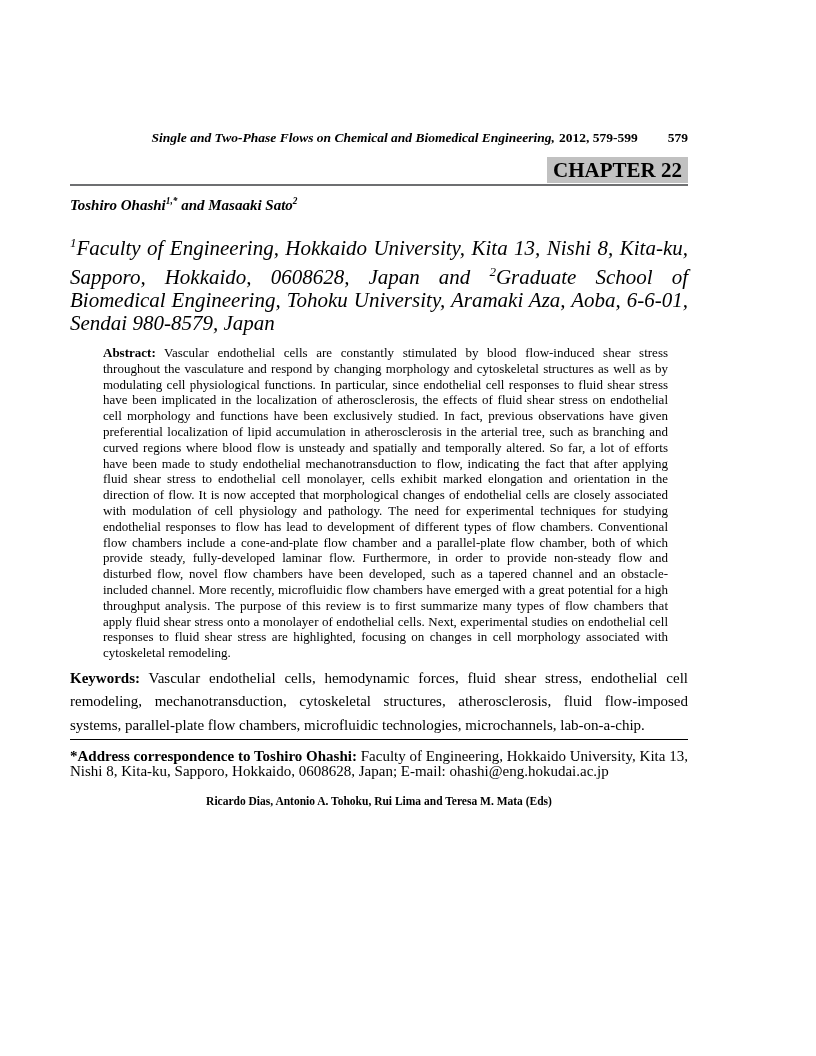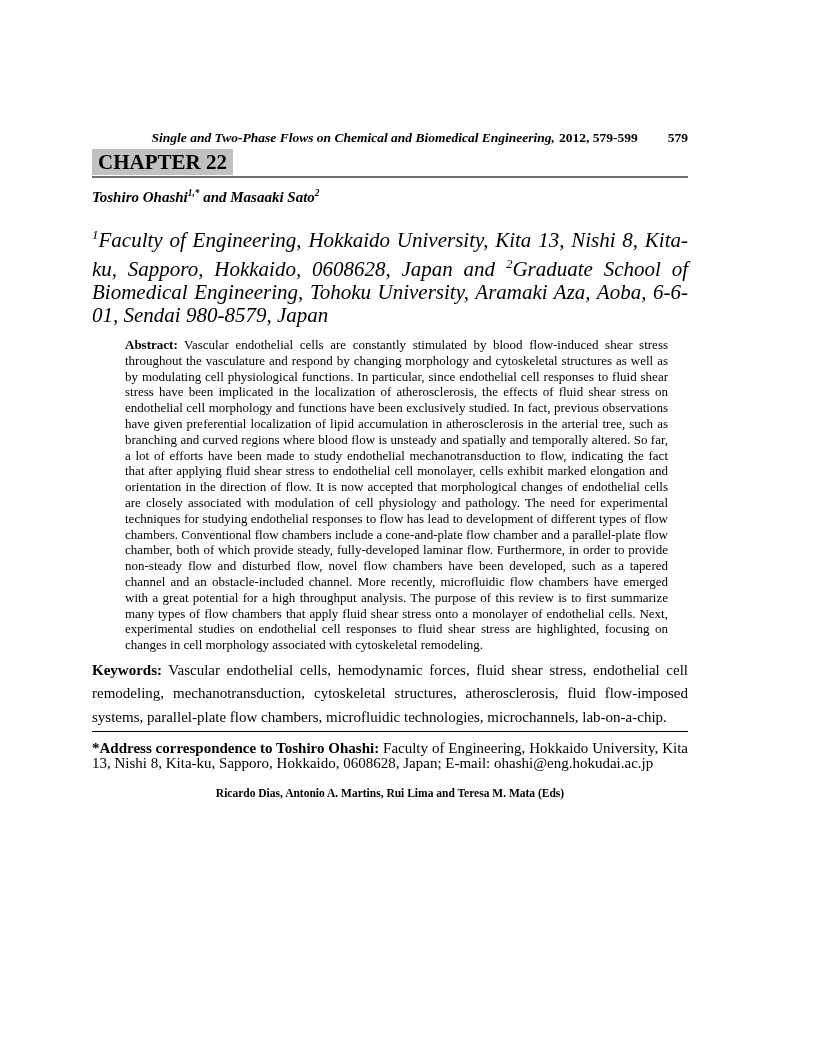"Single and Two-Phase Flows on" .page { padding: 131px 128px 0 92px -> 131px 128px 0 70px }
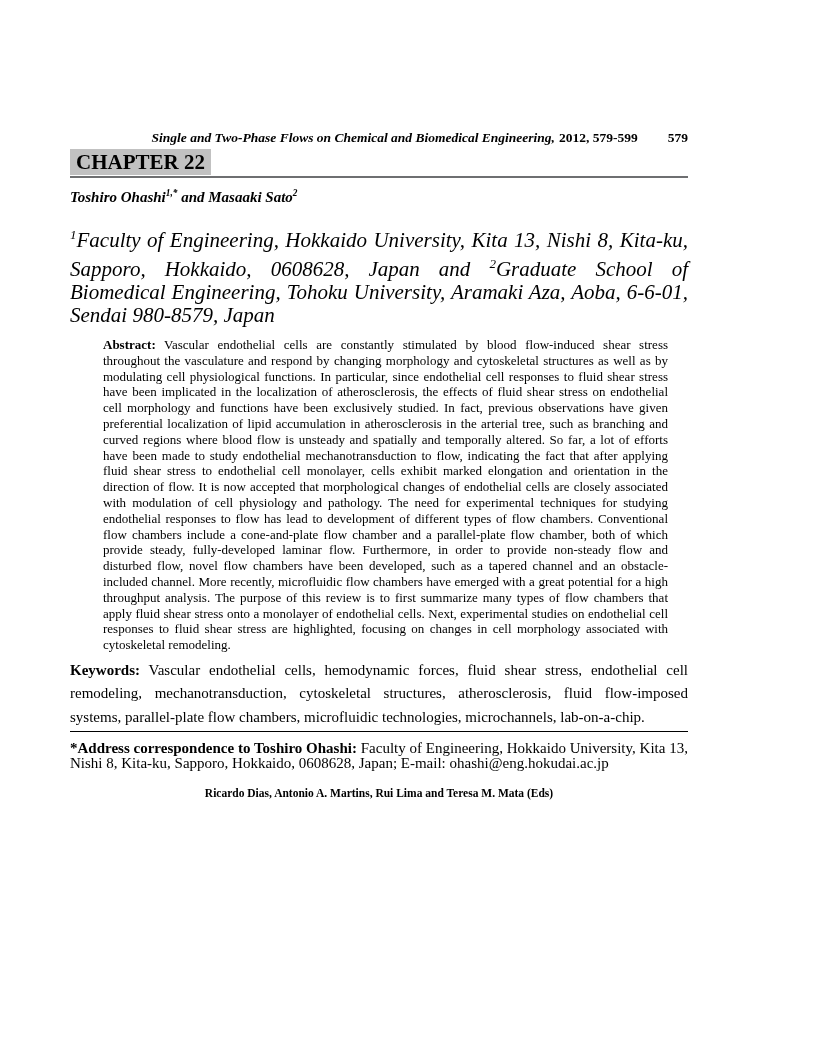"CHAPTER 22" .chapter-row { margin-top: 4px -> 12px; text-align: none -> right }
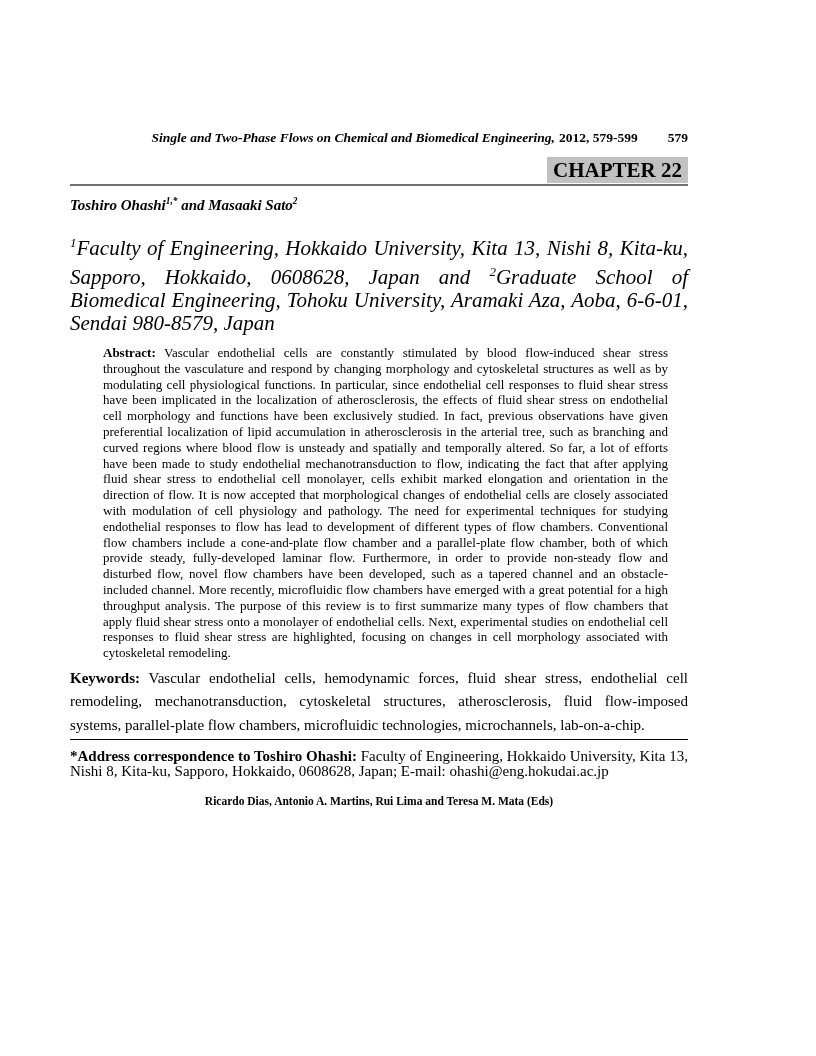"Ricardo Dias, Antonio A. Martins," div { text: Martins -> Tohoku }
